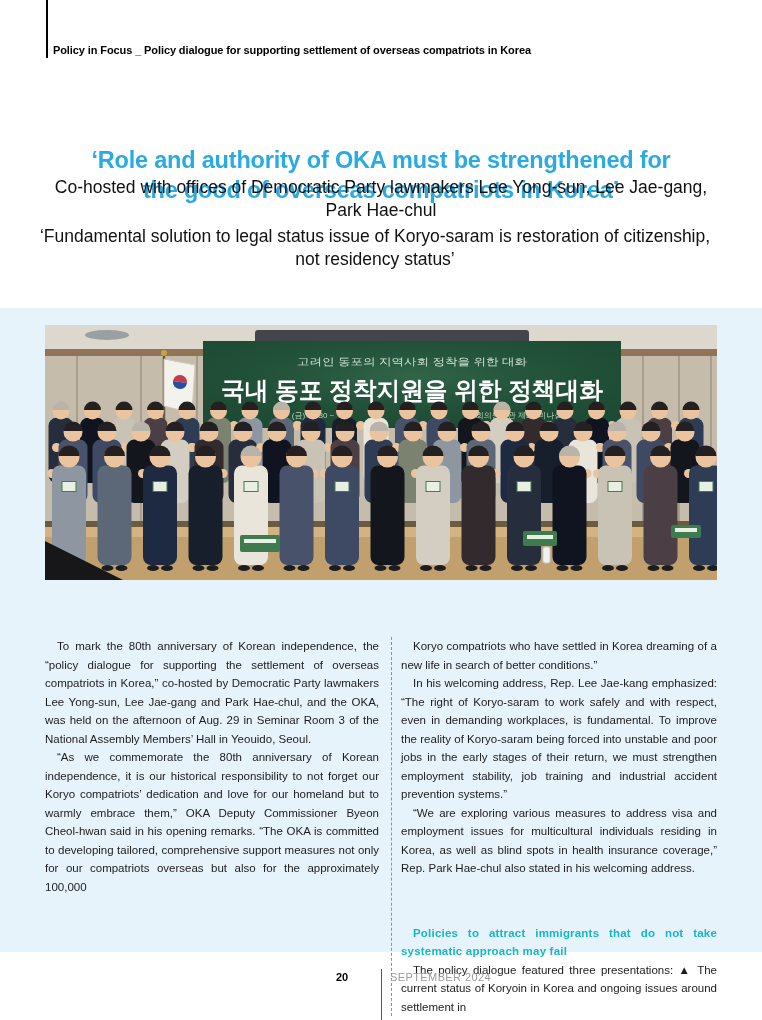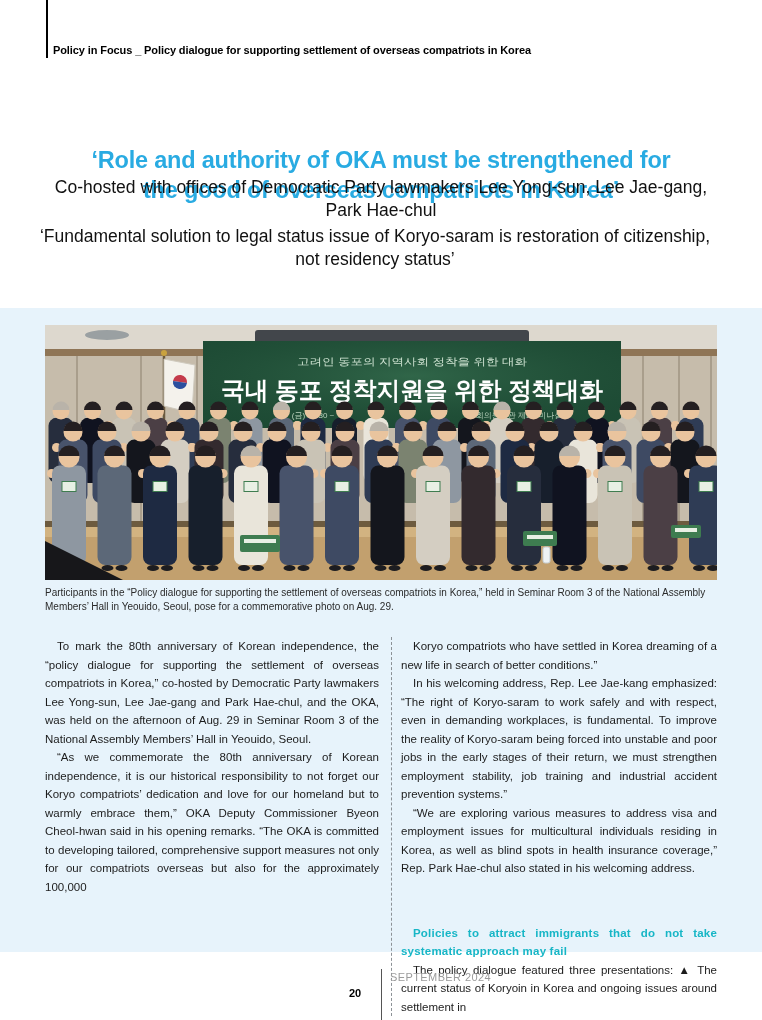"Participants in the “Policy dialogue" div.caption { html: <div>Participants in the “Policy dialogue for supporting the settlement of overseas compatriots in Korea,” held in Seminar Room 3 of the National Assembly Members’ Hall in Yeouido, Seoul, pose for a commemorative photo on Aug. 29.</div> -> none }
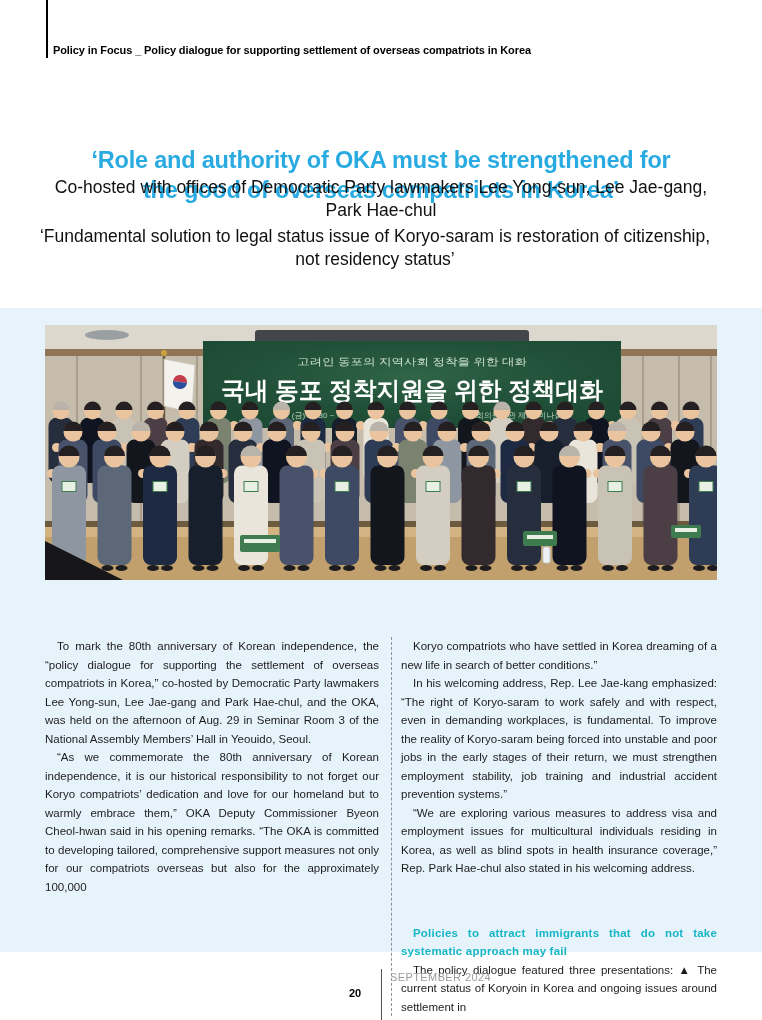"20" .footer-pageno { margin-top: 16px -> none; text-align: center -> left }
